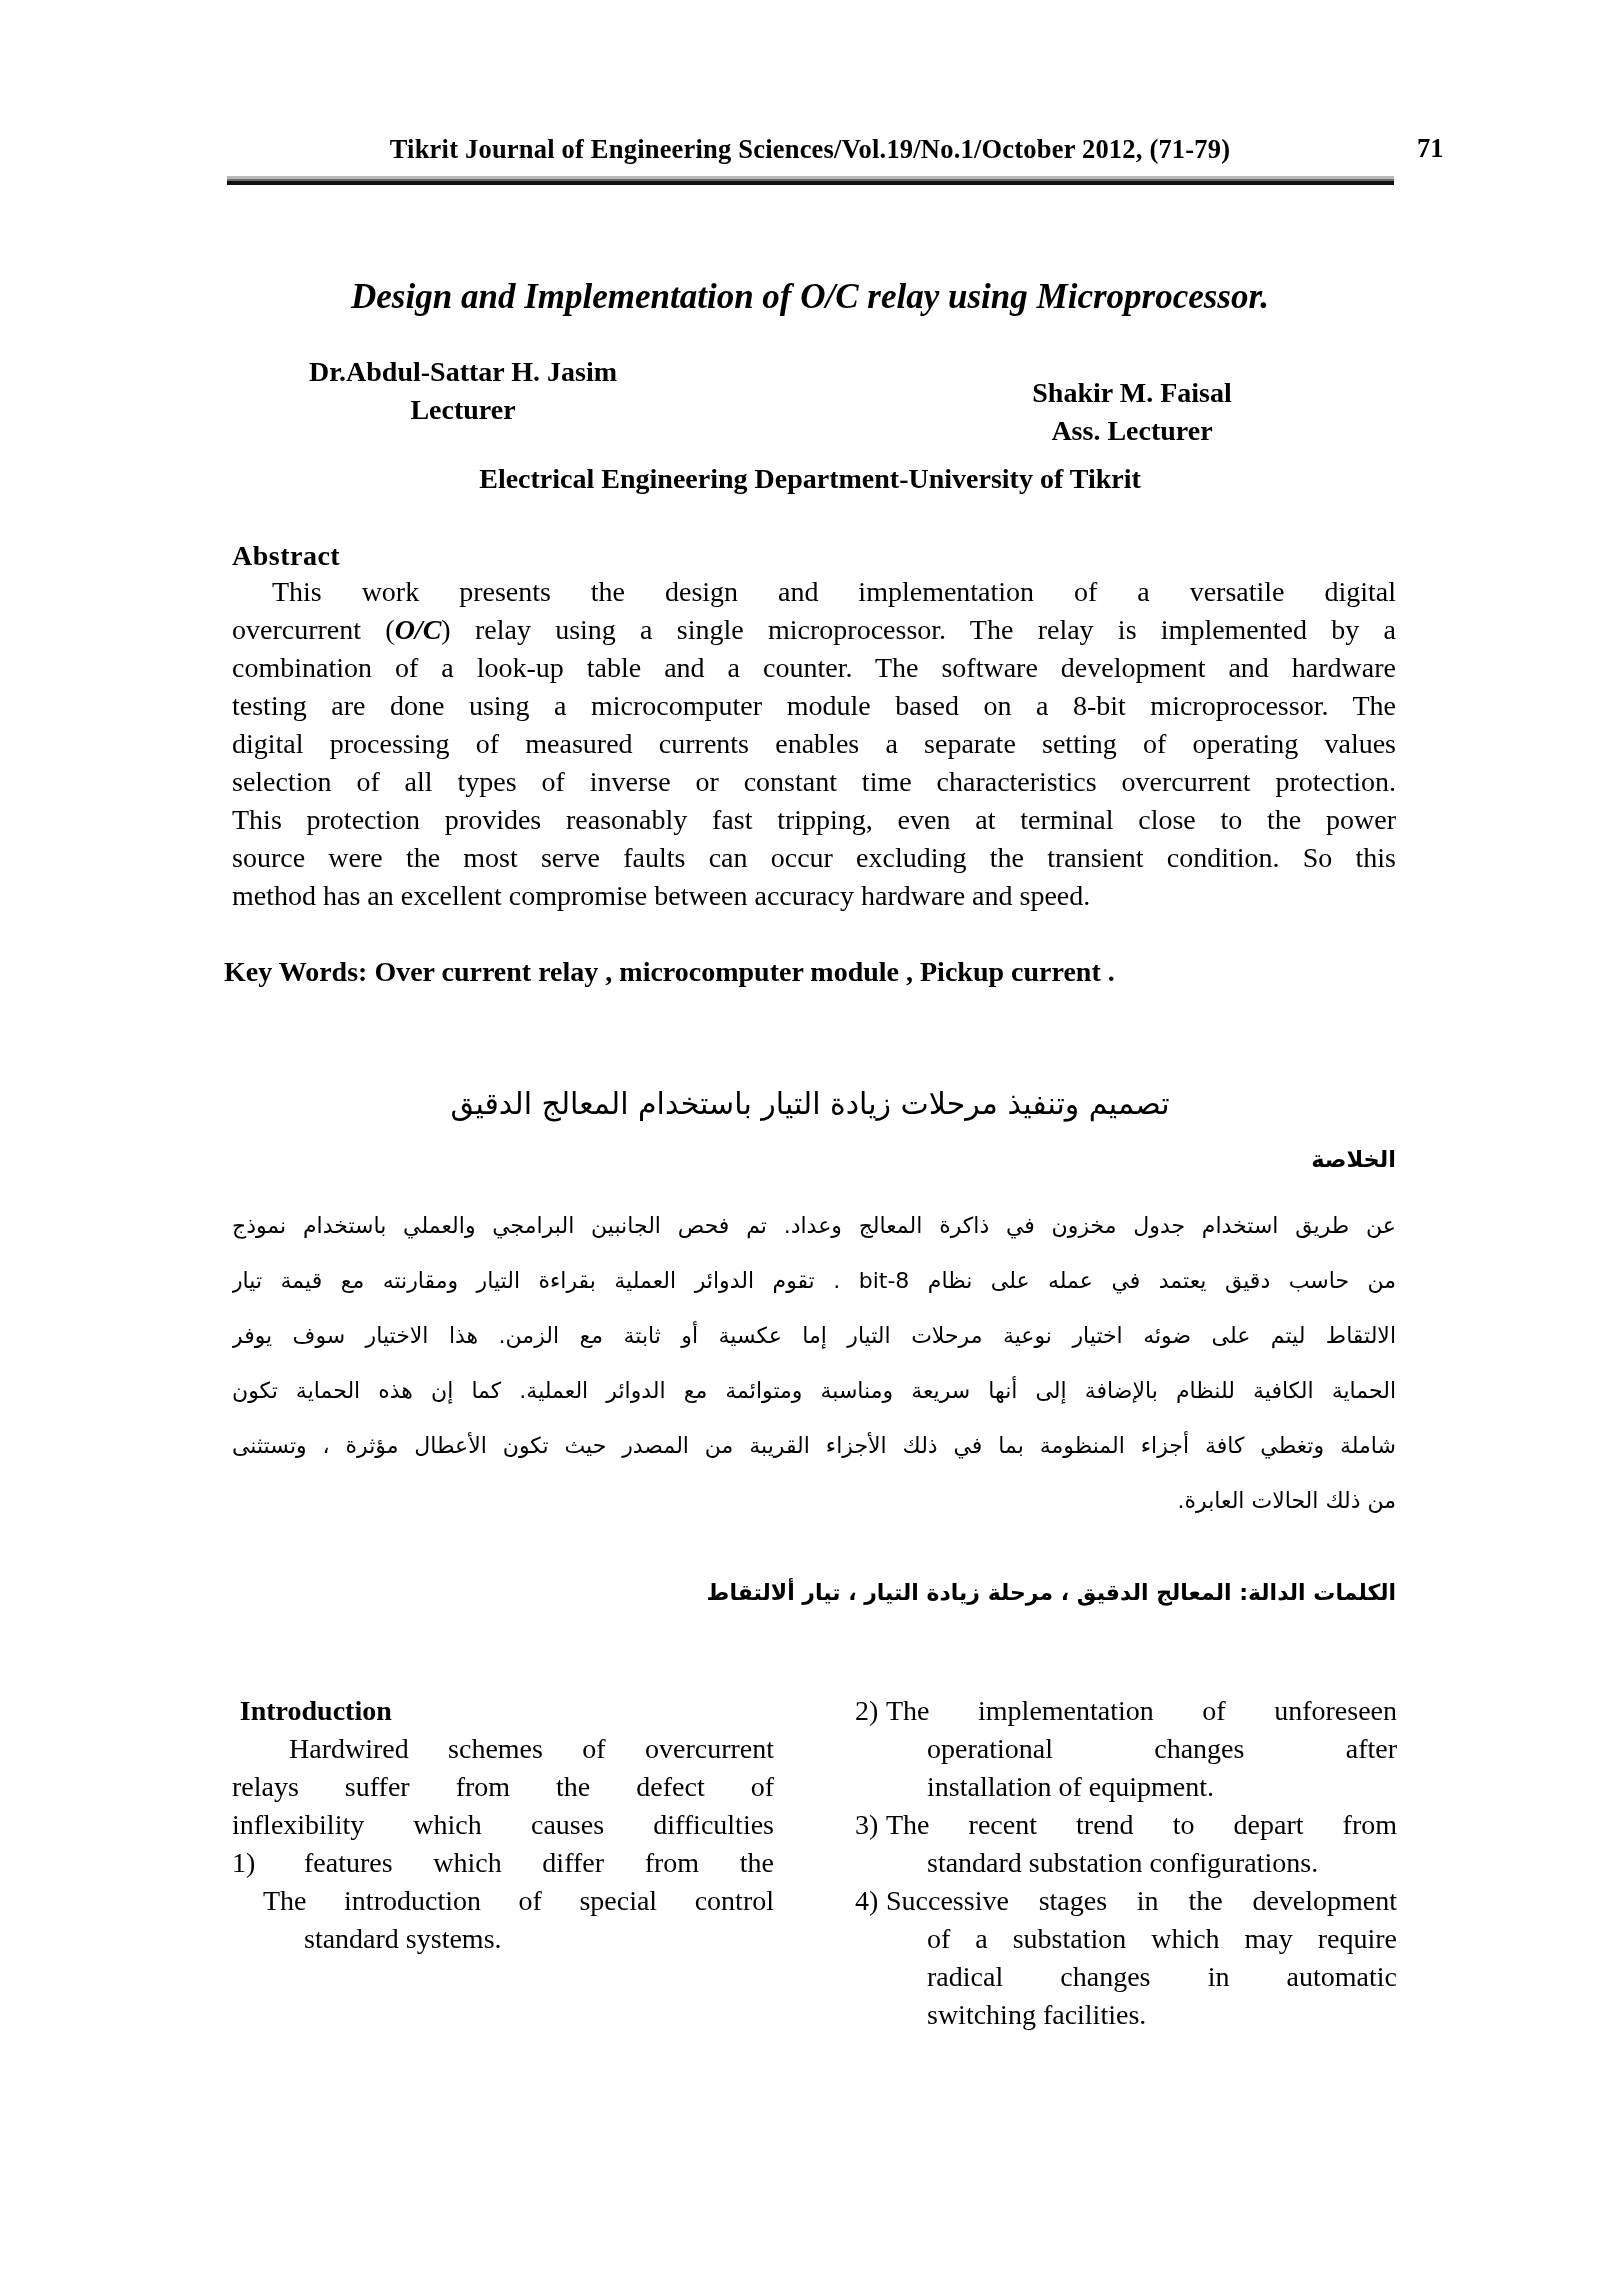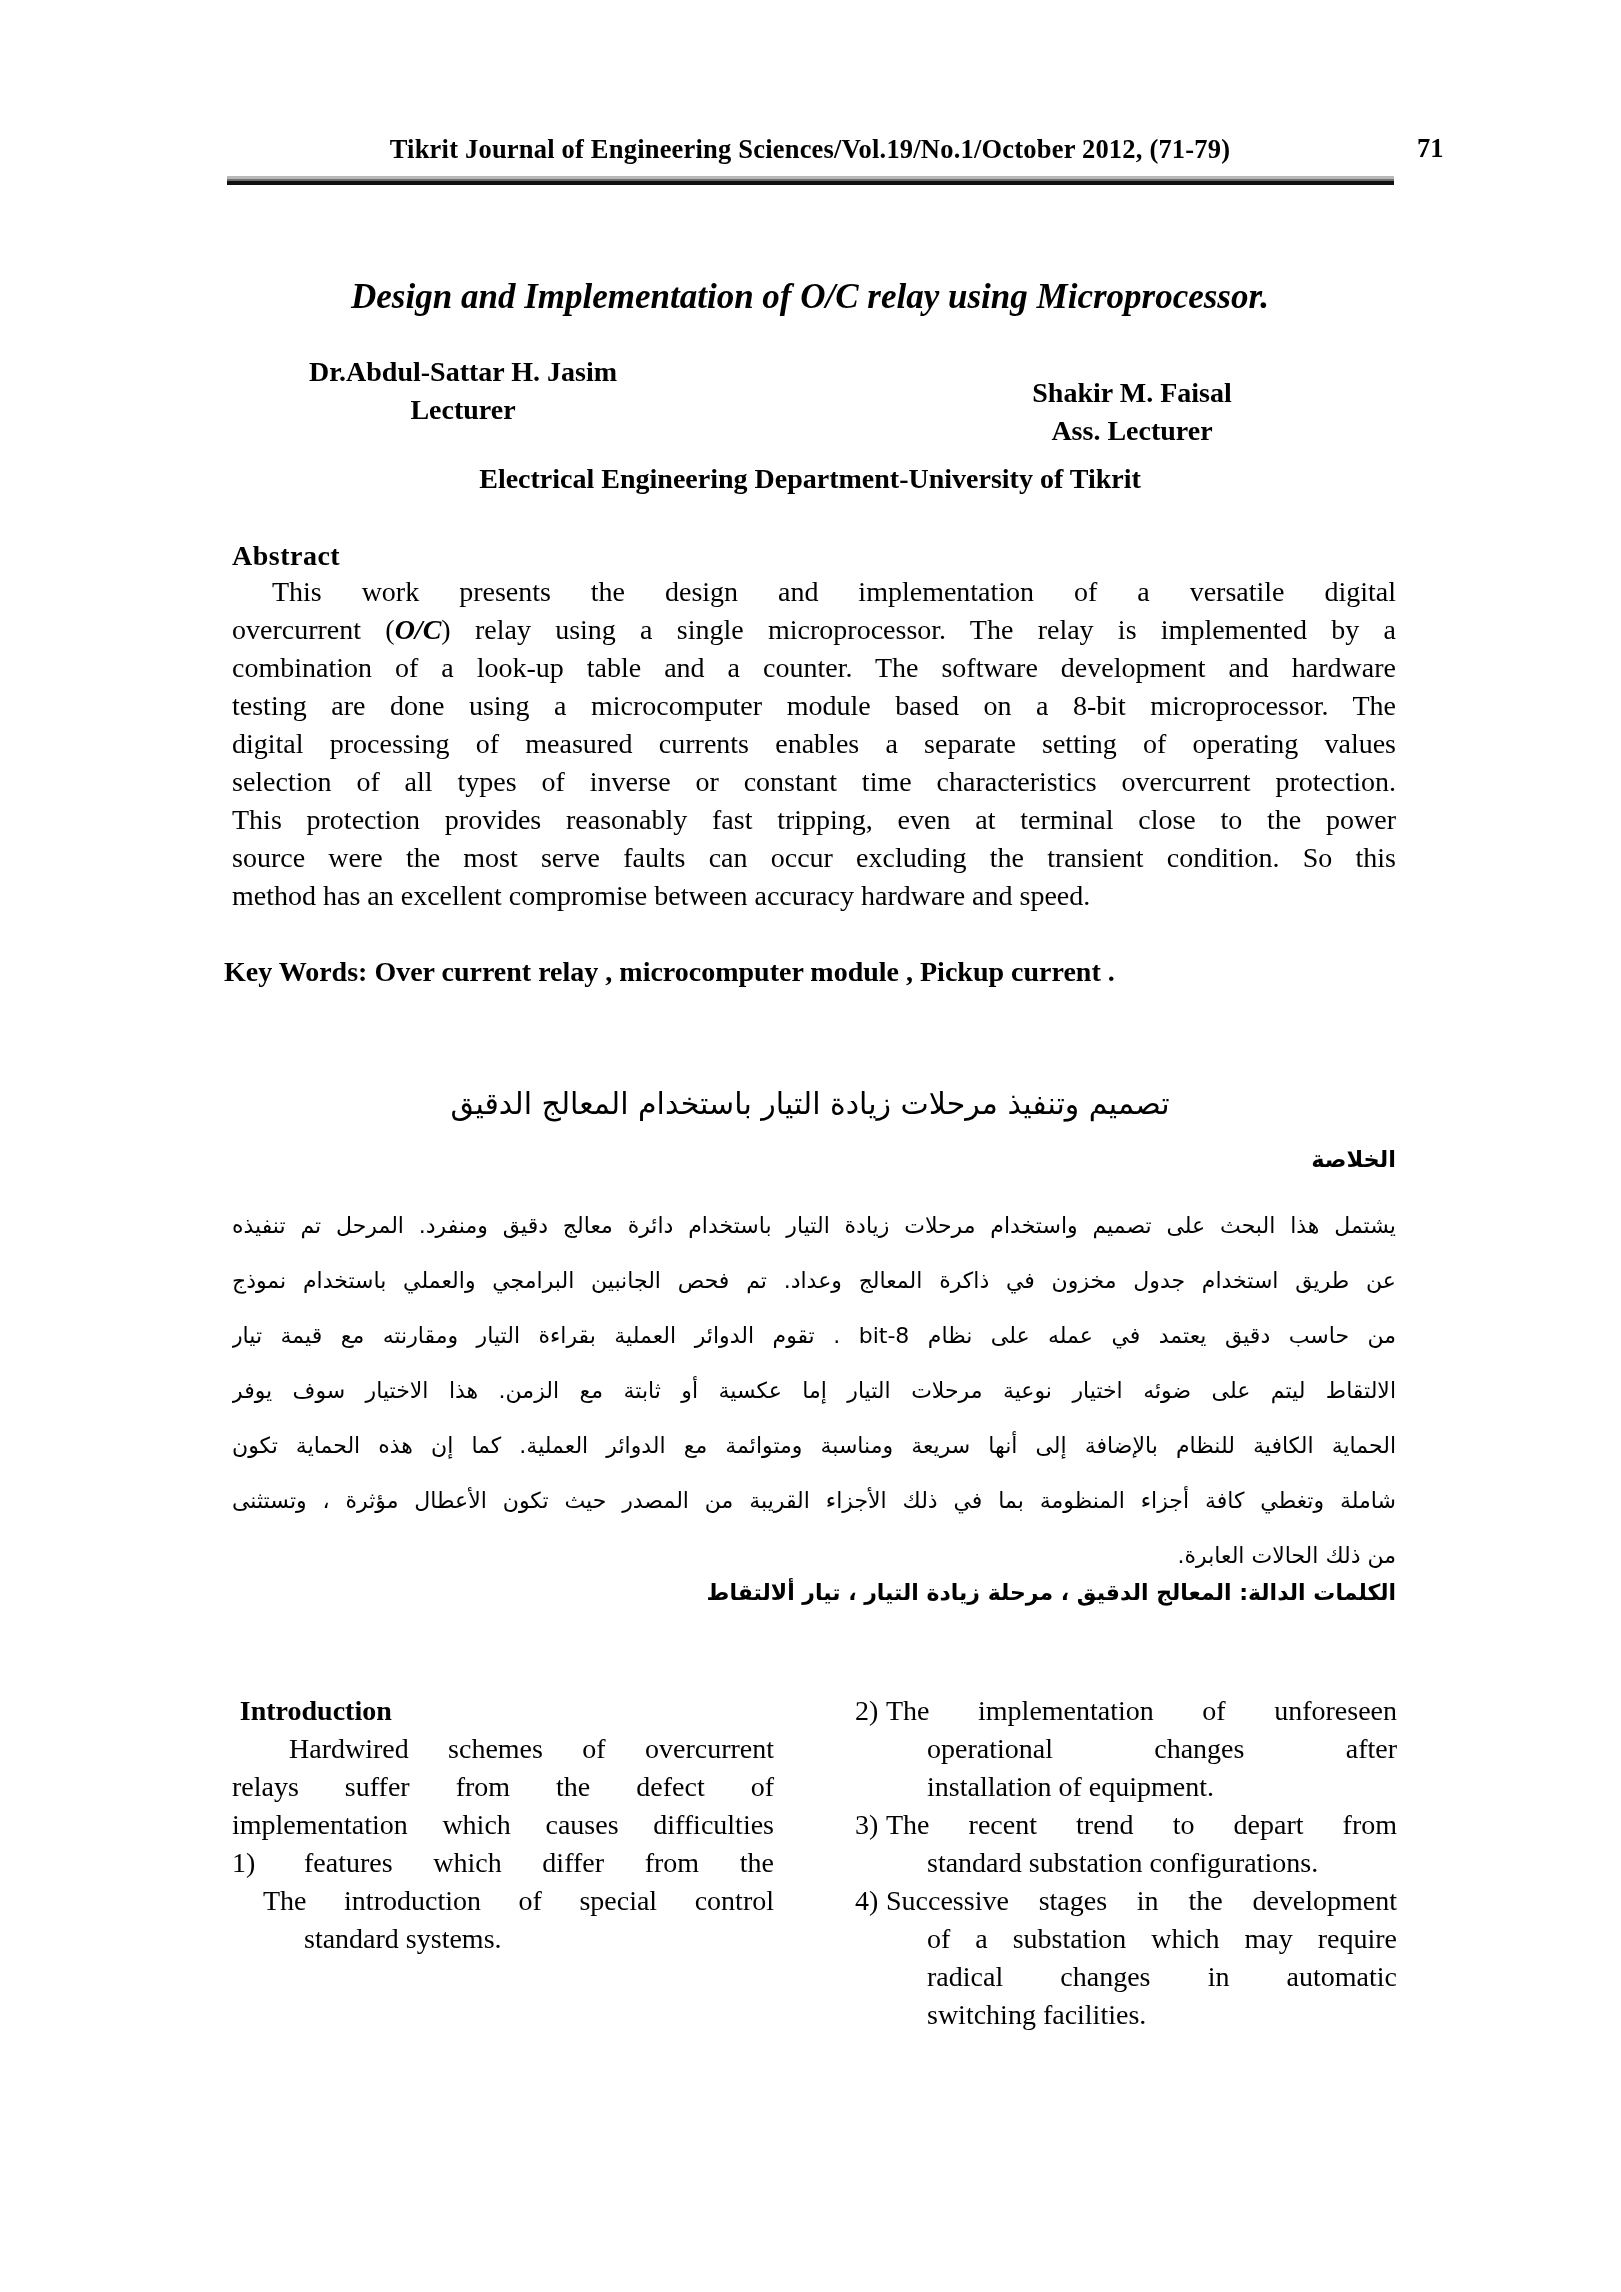"يشتمل هذا البحث على تصميم" span.line { html: <span>يشتمل هذا البحث على تصميم واستخدام مرحلات زيادة التيار باستخدام دائرة معالج دقيق ومنفرد. المرحل تم تنفيذه</span> -> none }
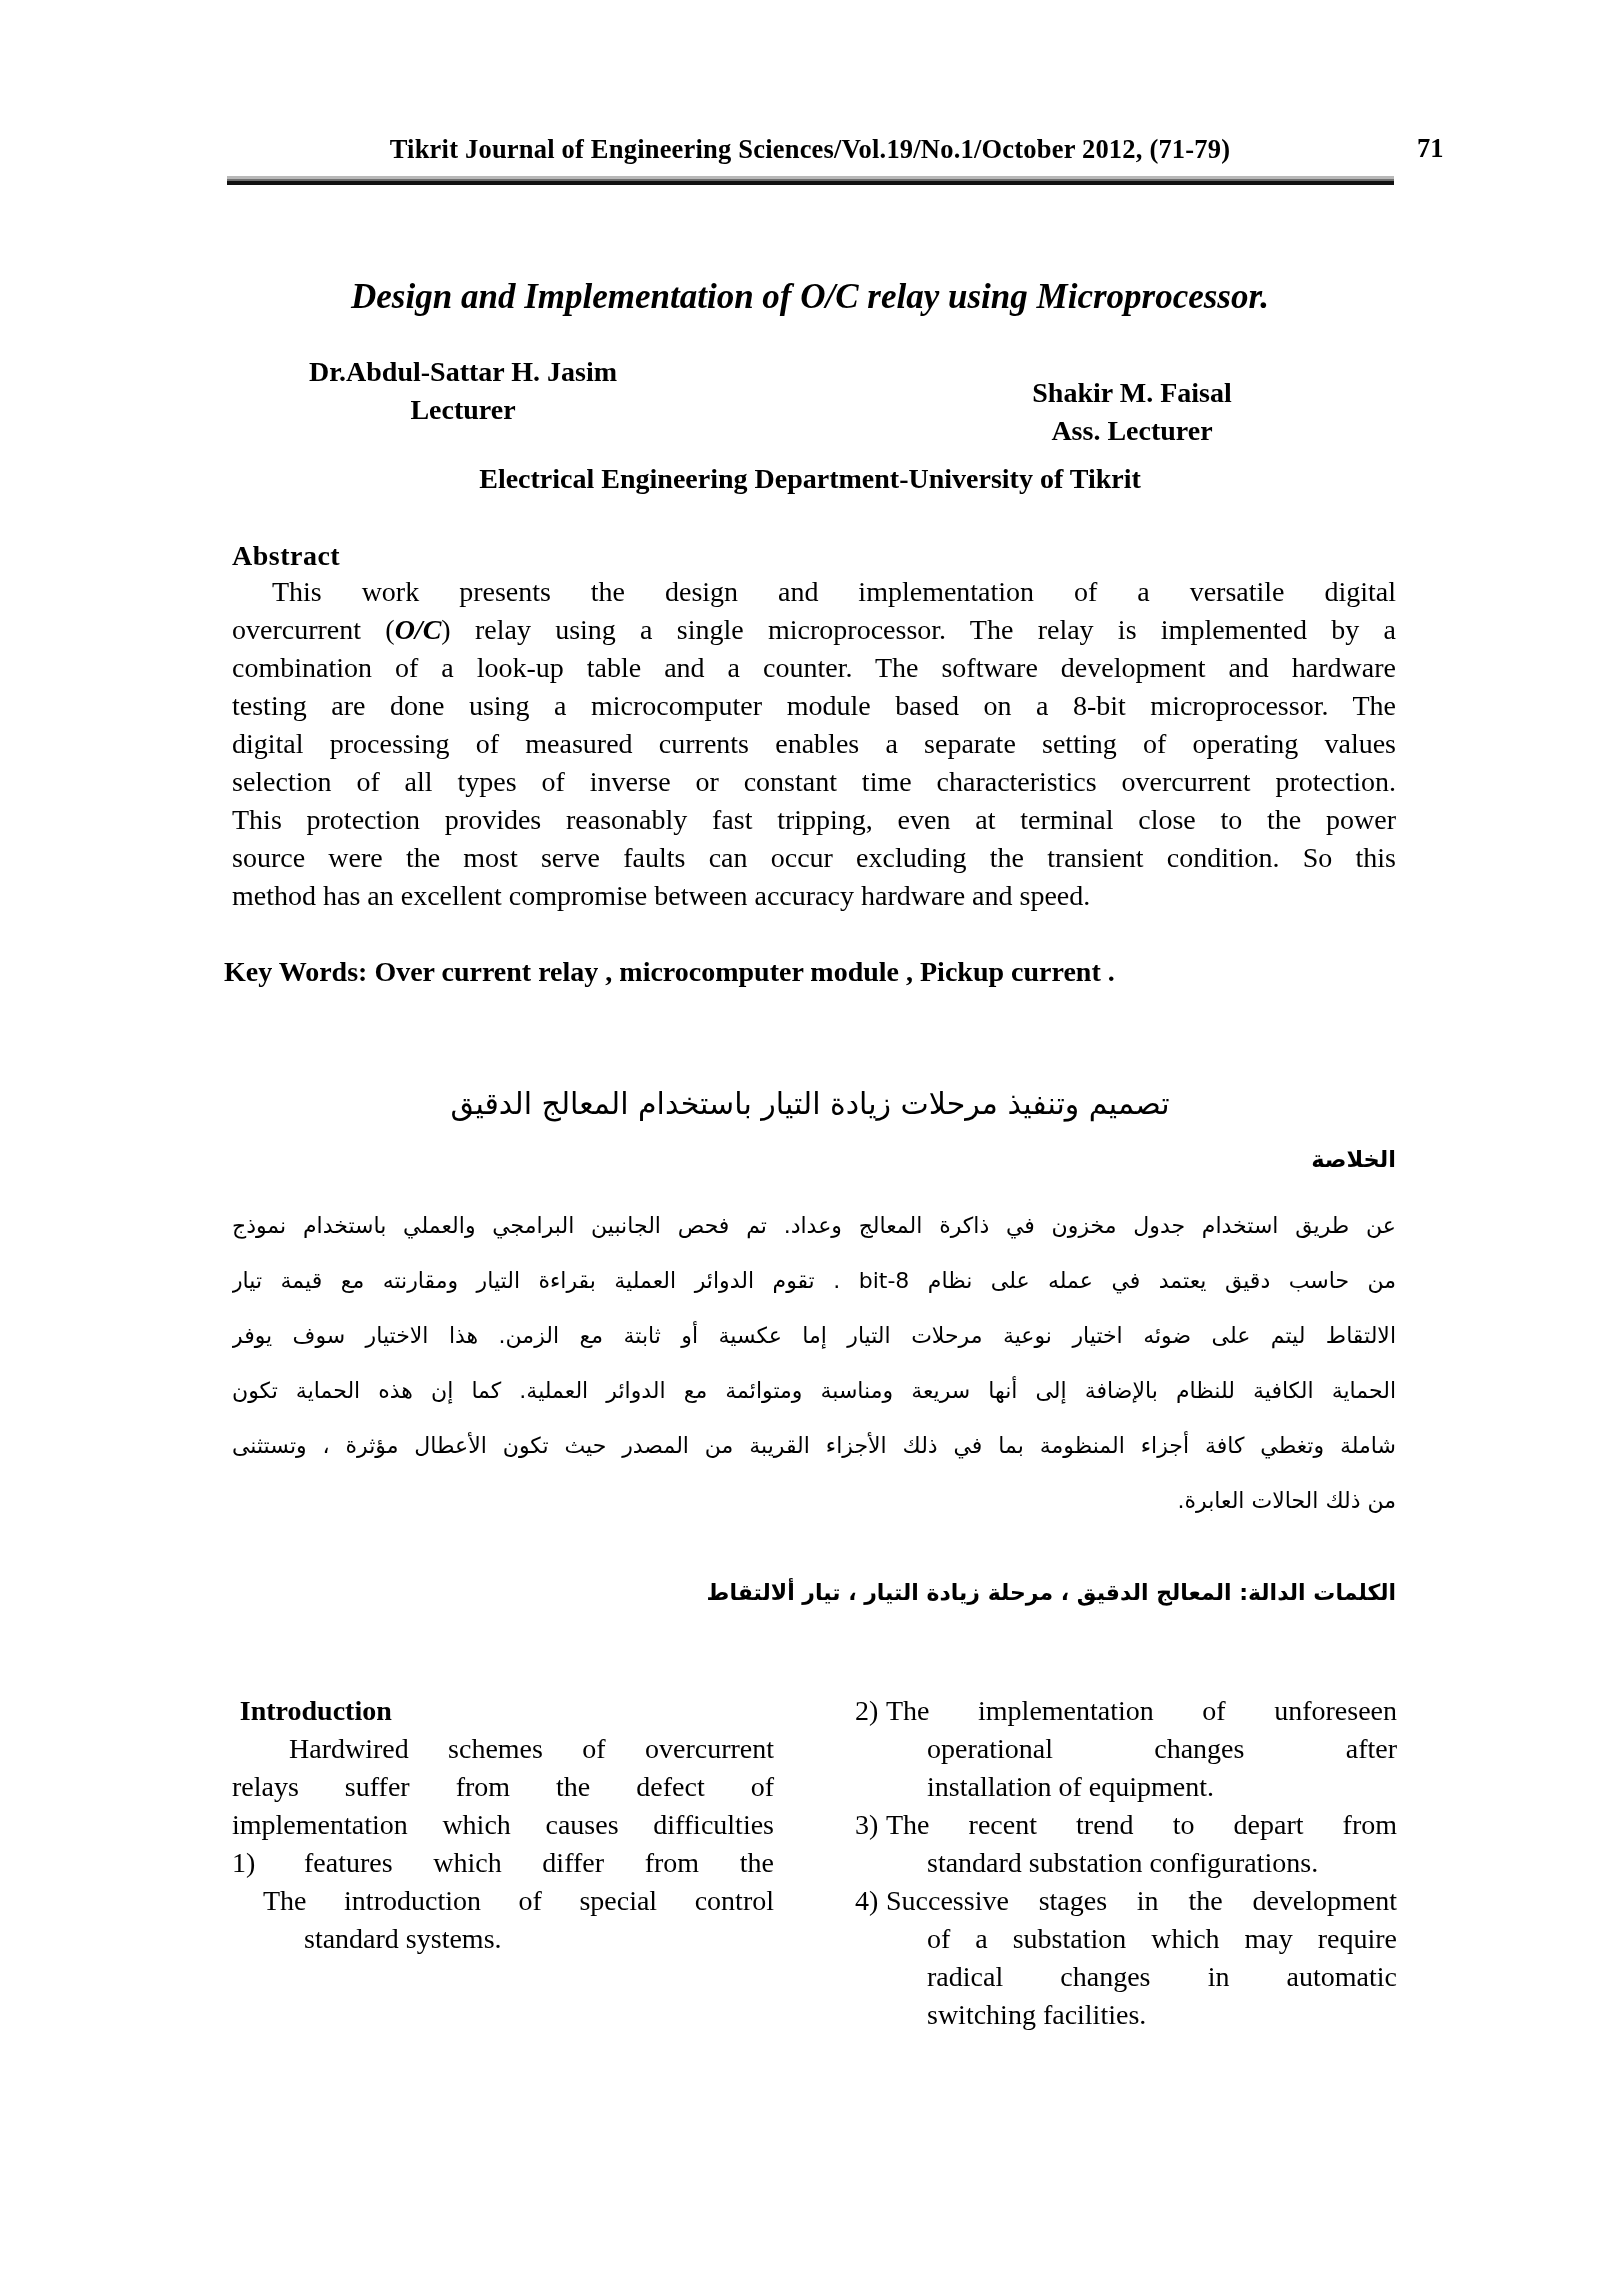"implementation which causes difficulties" span.para-line { text: implementation -> inflexibility }
